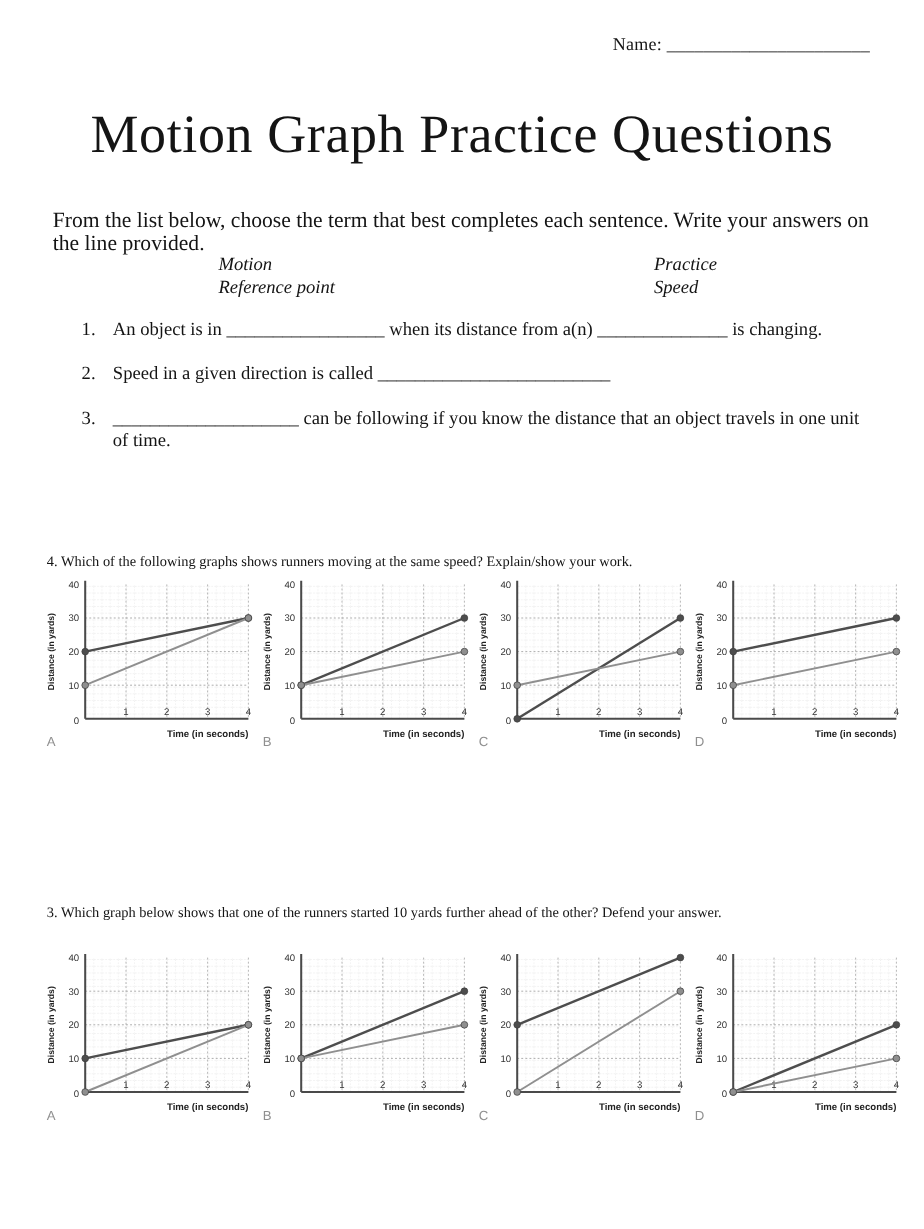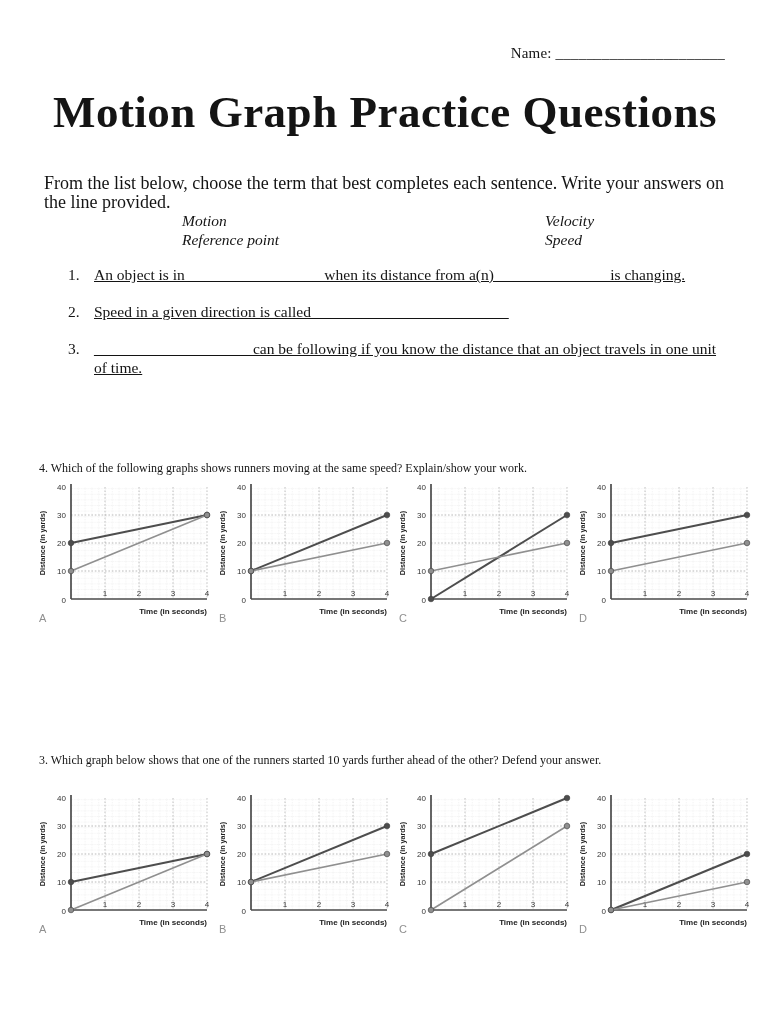"Name: ______________________" .name-line { top: 45px -> 30px }
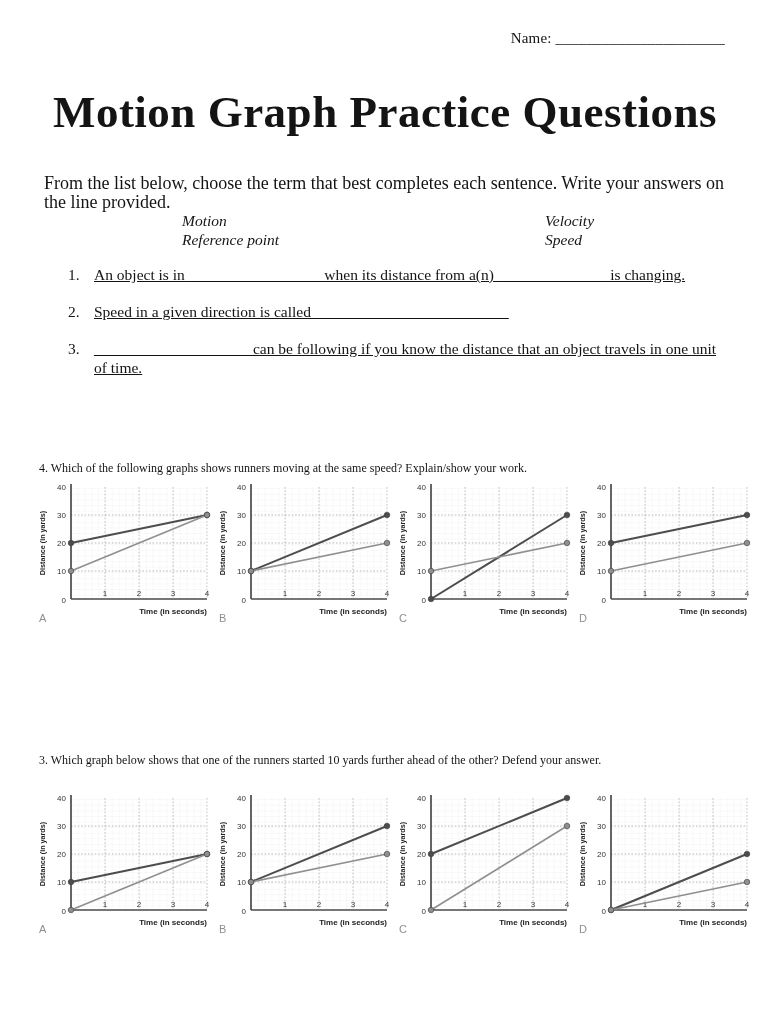"Motion Graph Practice Questions" .title { font-weight: 700 -> 400 }
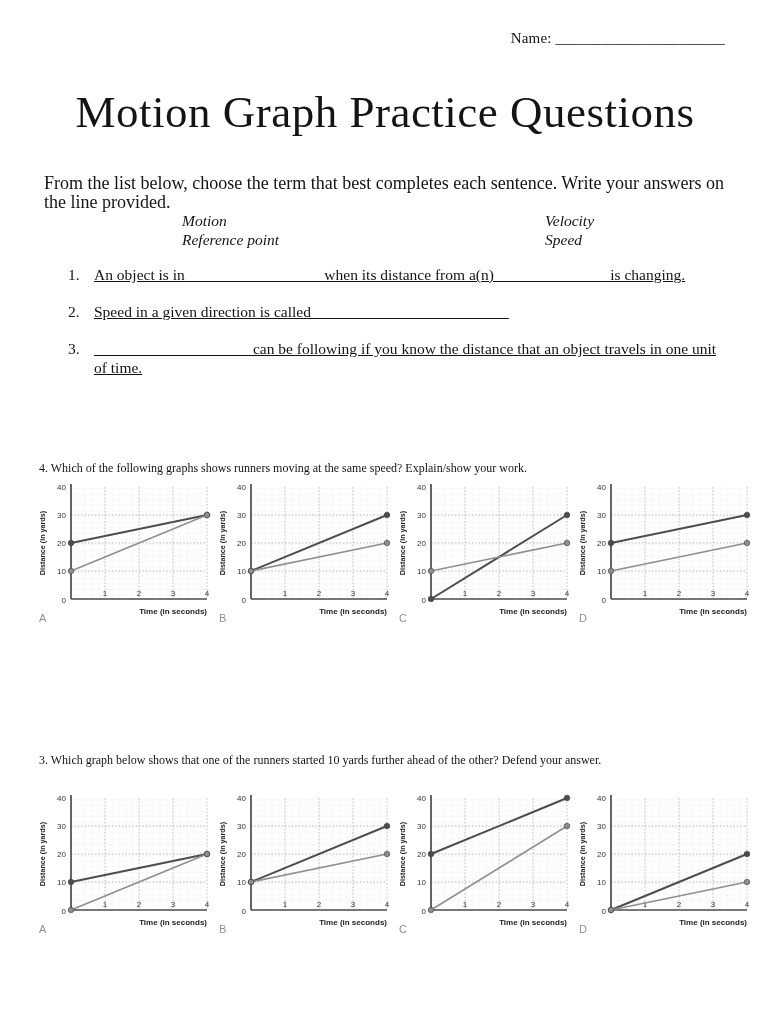"Velocity" div.word-bank-col { text: Velocity -> Practice }
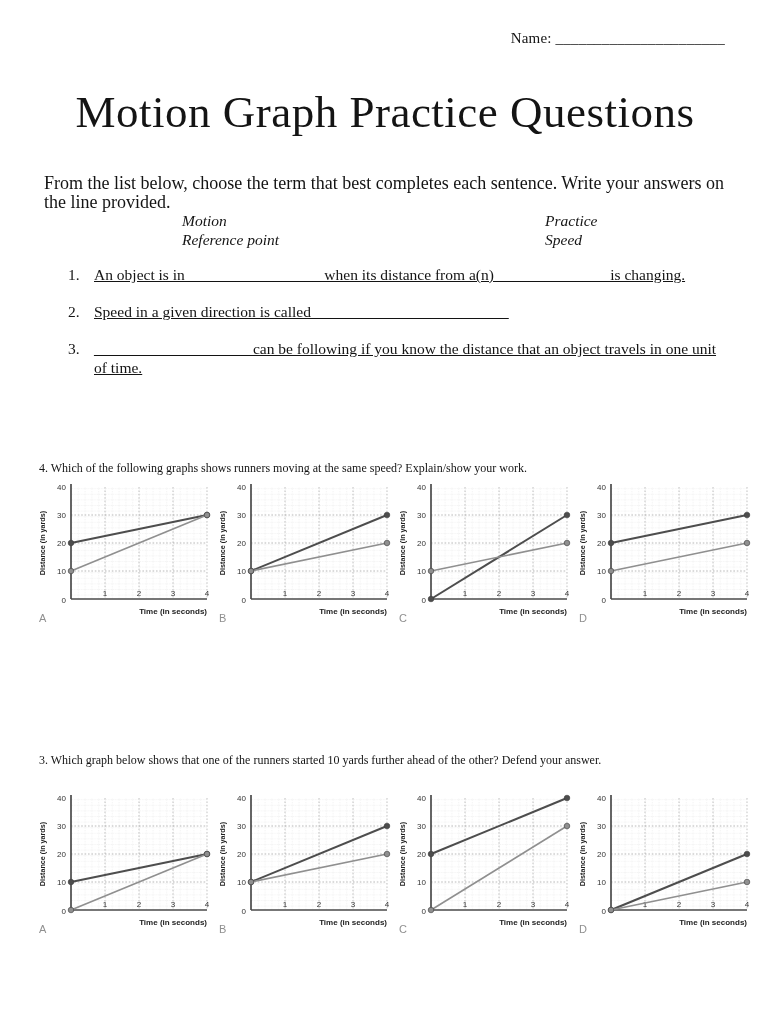"An object is in _________________" .q-text { text-decoration: underline -> none }
